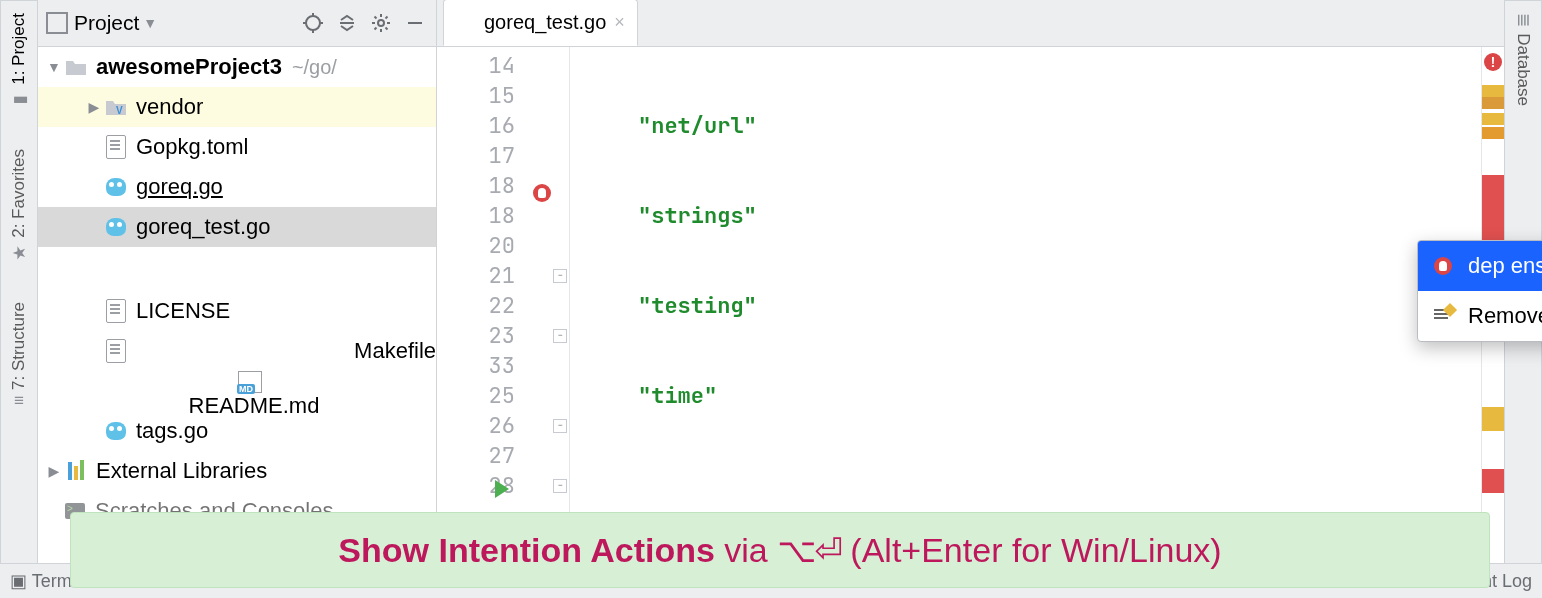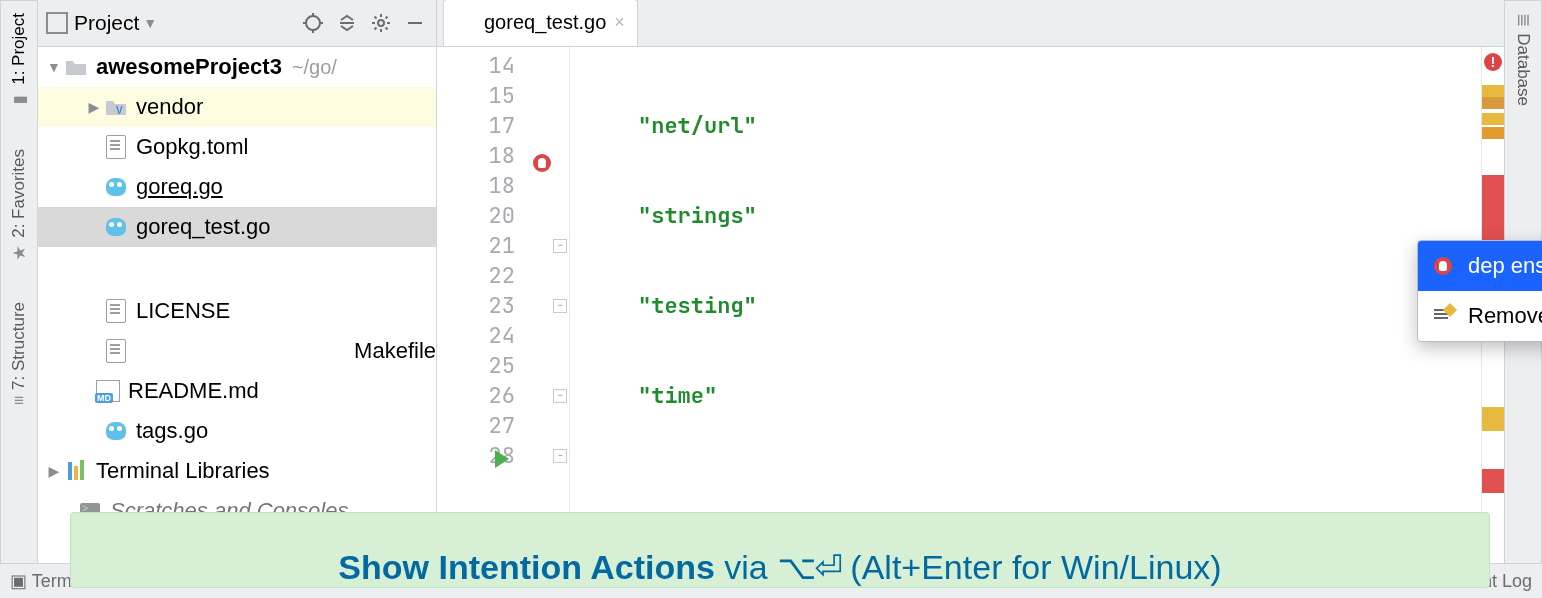"16" div.gl { html: none -> <div>16</div> }
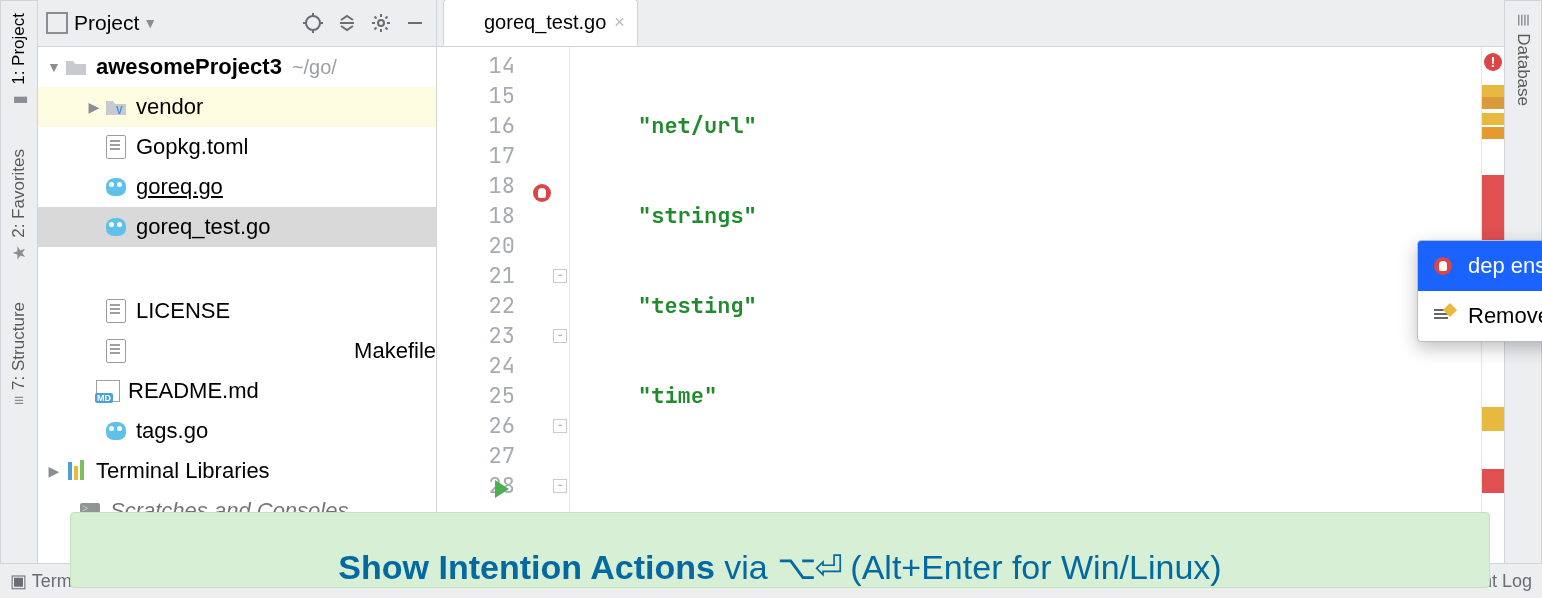"24" div.gl { text: 24 -> 33 }
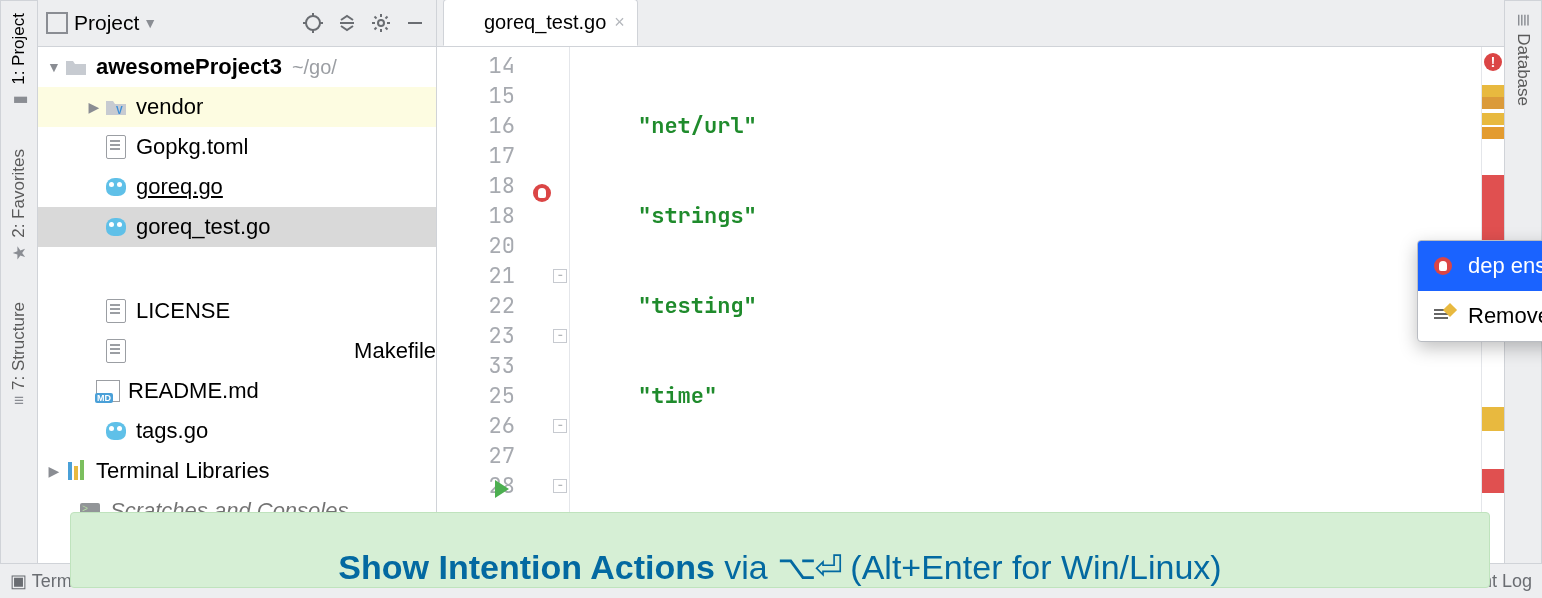"README.md" div.row { flex-direction: none -> column; padding-left: 58px -> 34px }
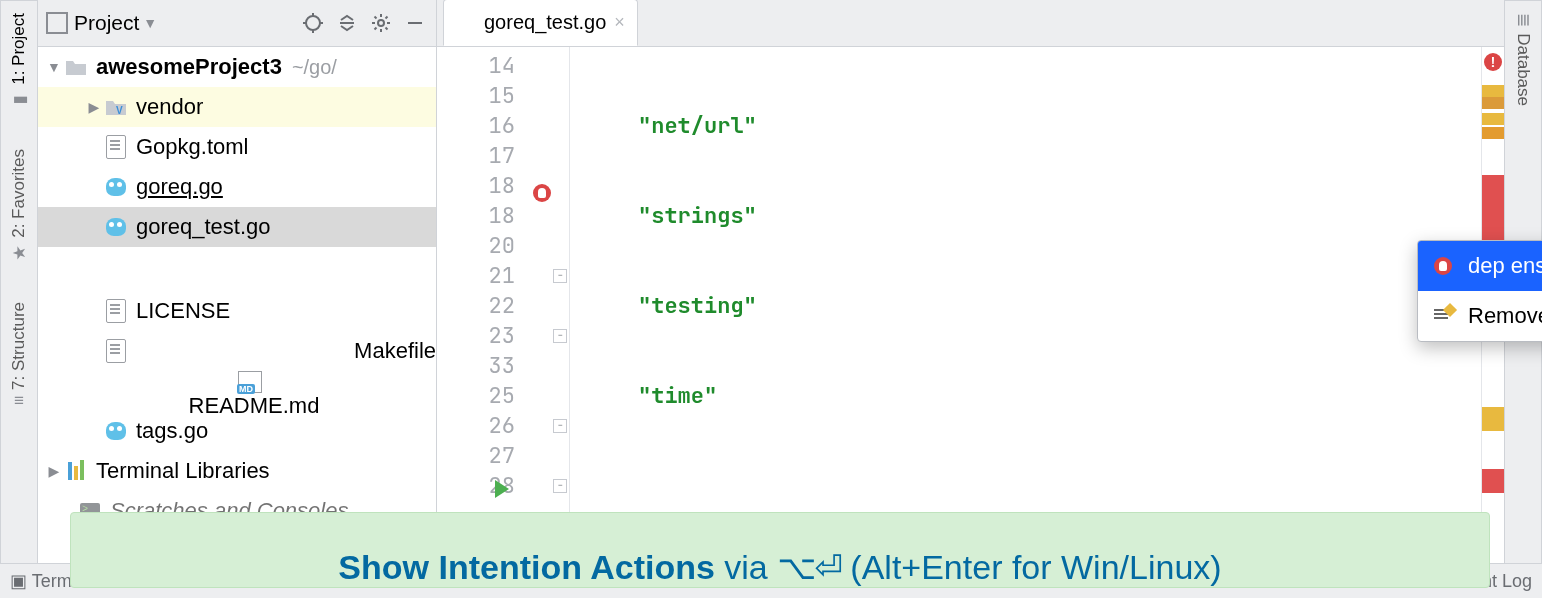"Terminal Libraries" span.lbl { text: Terminal -> External }
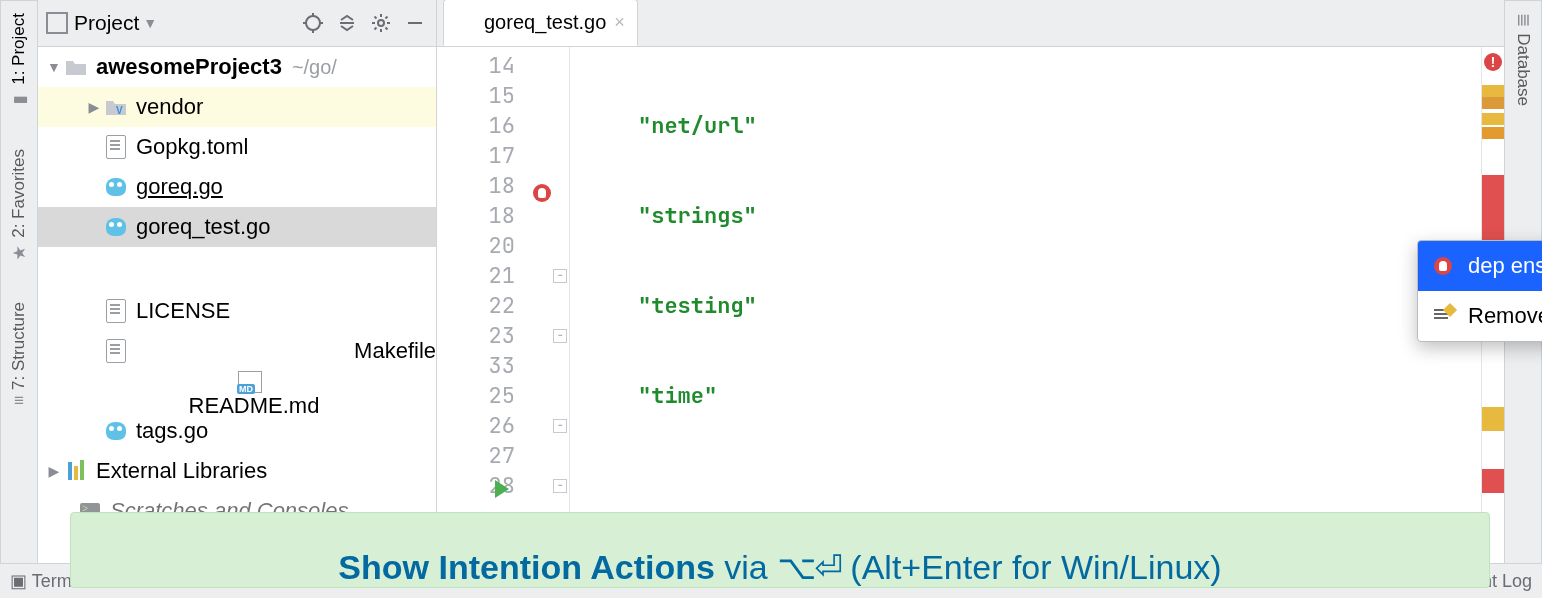"Scratches and Consoles" div.row { font-style: italic -> none; padding-left: 40px -> 25px }
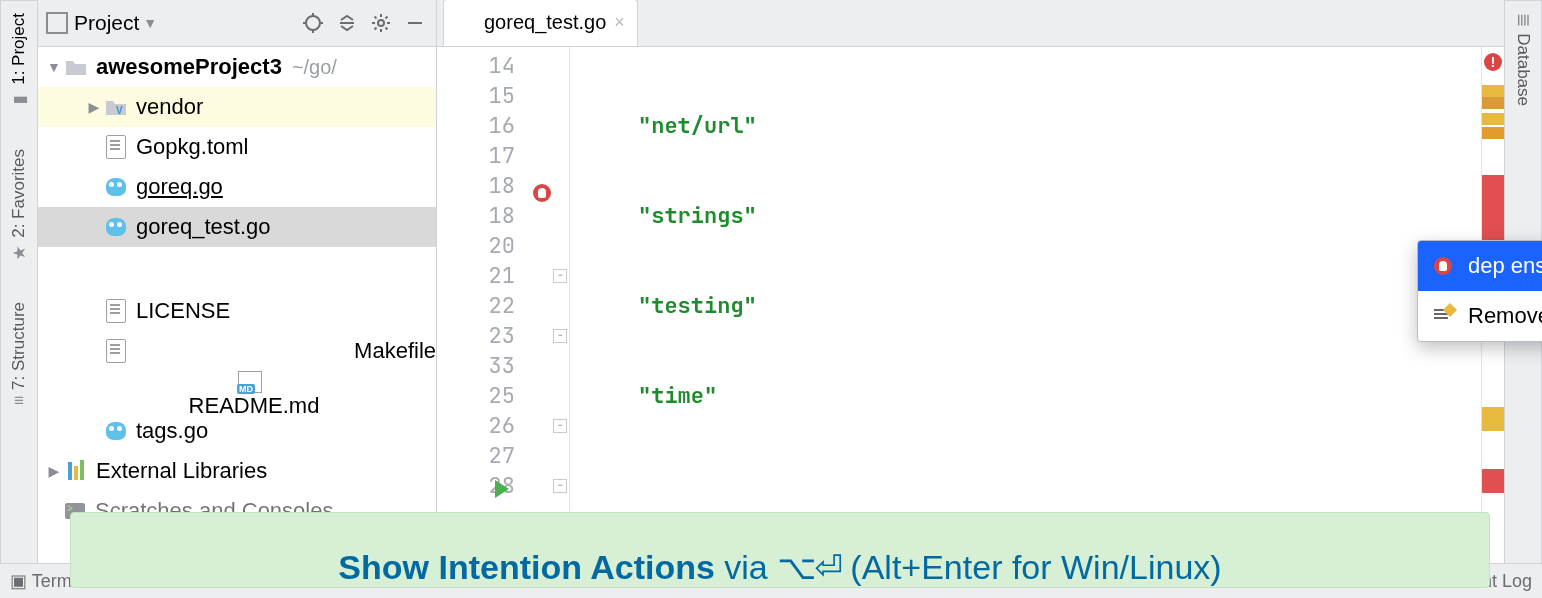"Show Intention Actions via ⌥⏎" .banner { align-items: flex-end -> center; color: #0369a1 -> #be185d }
